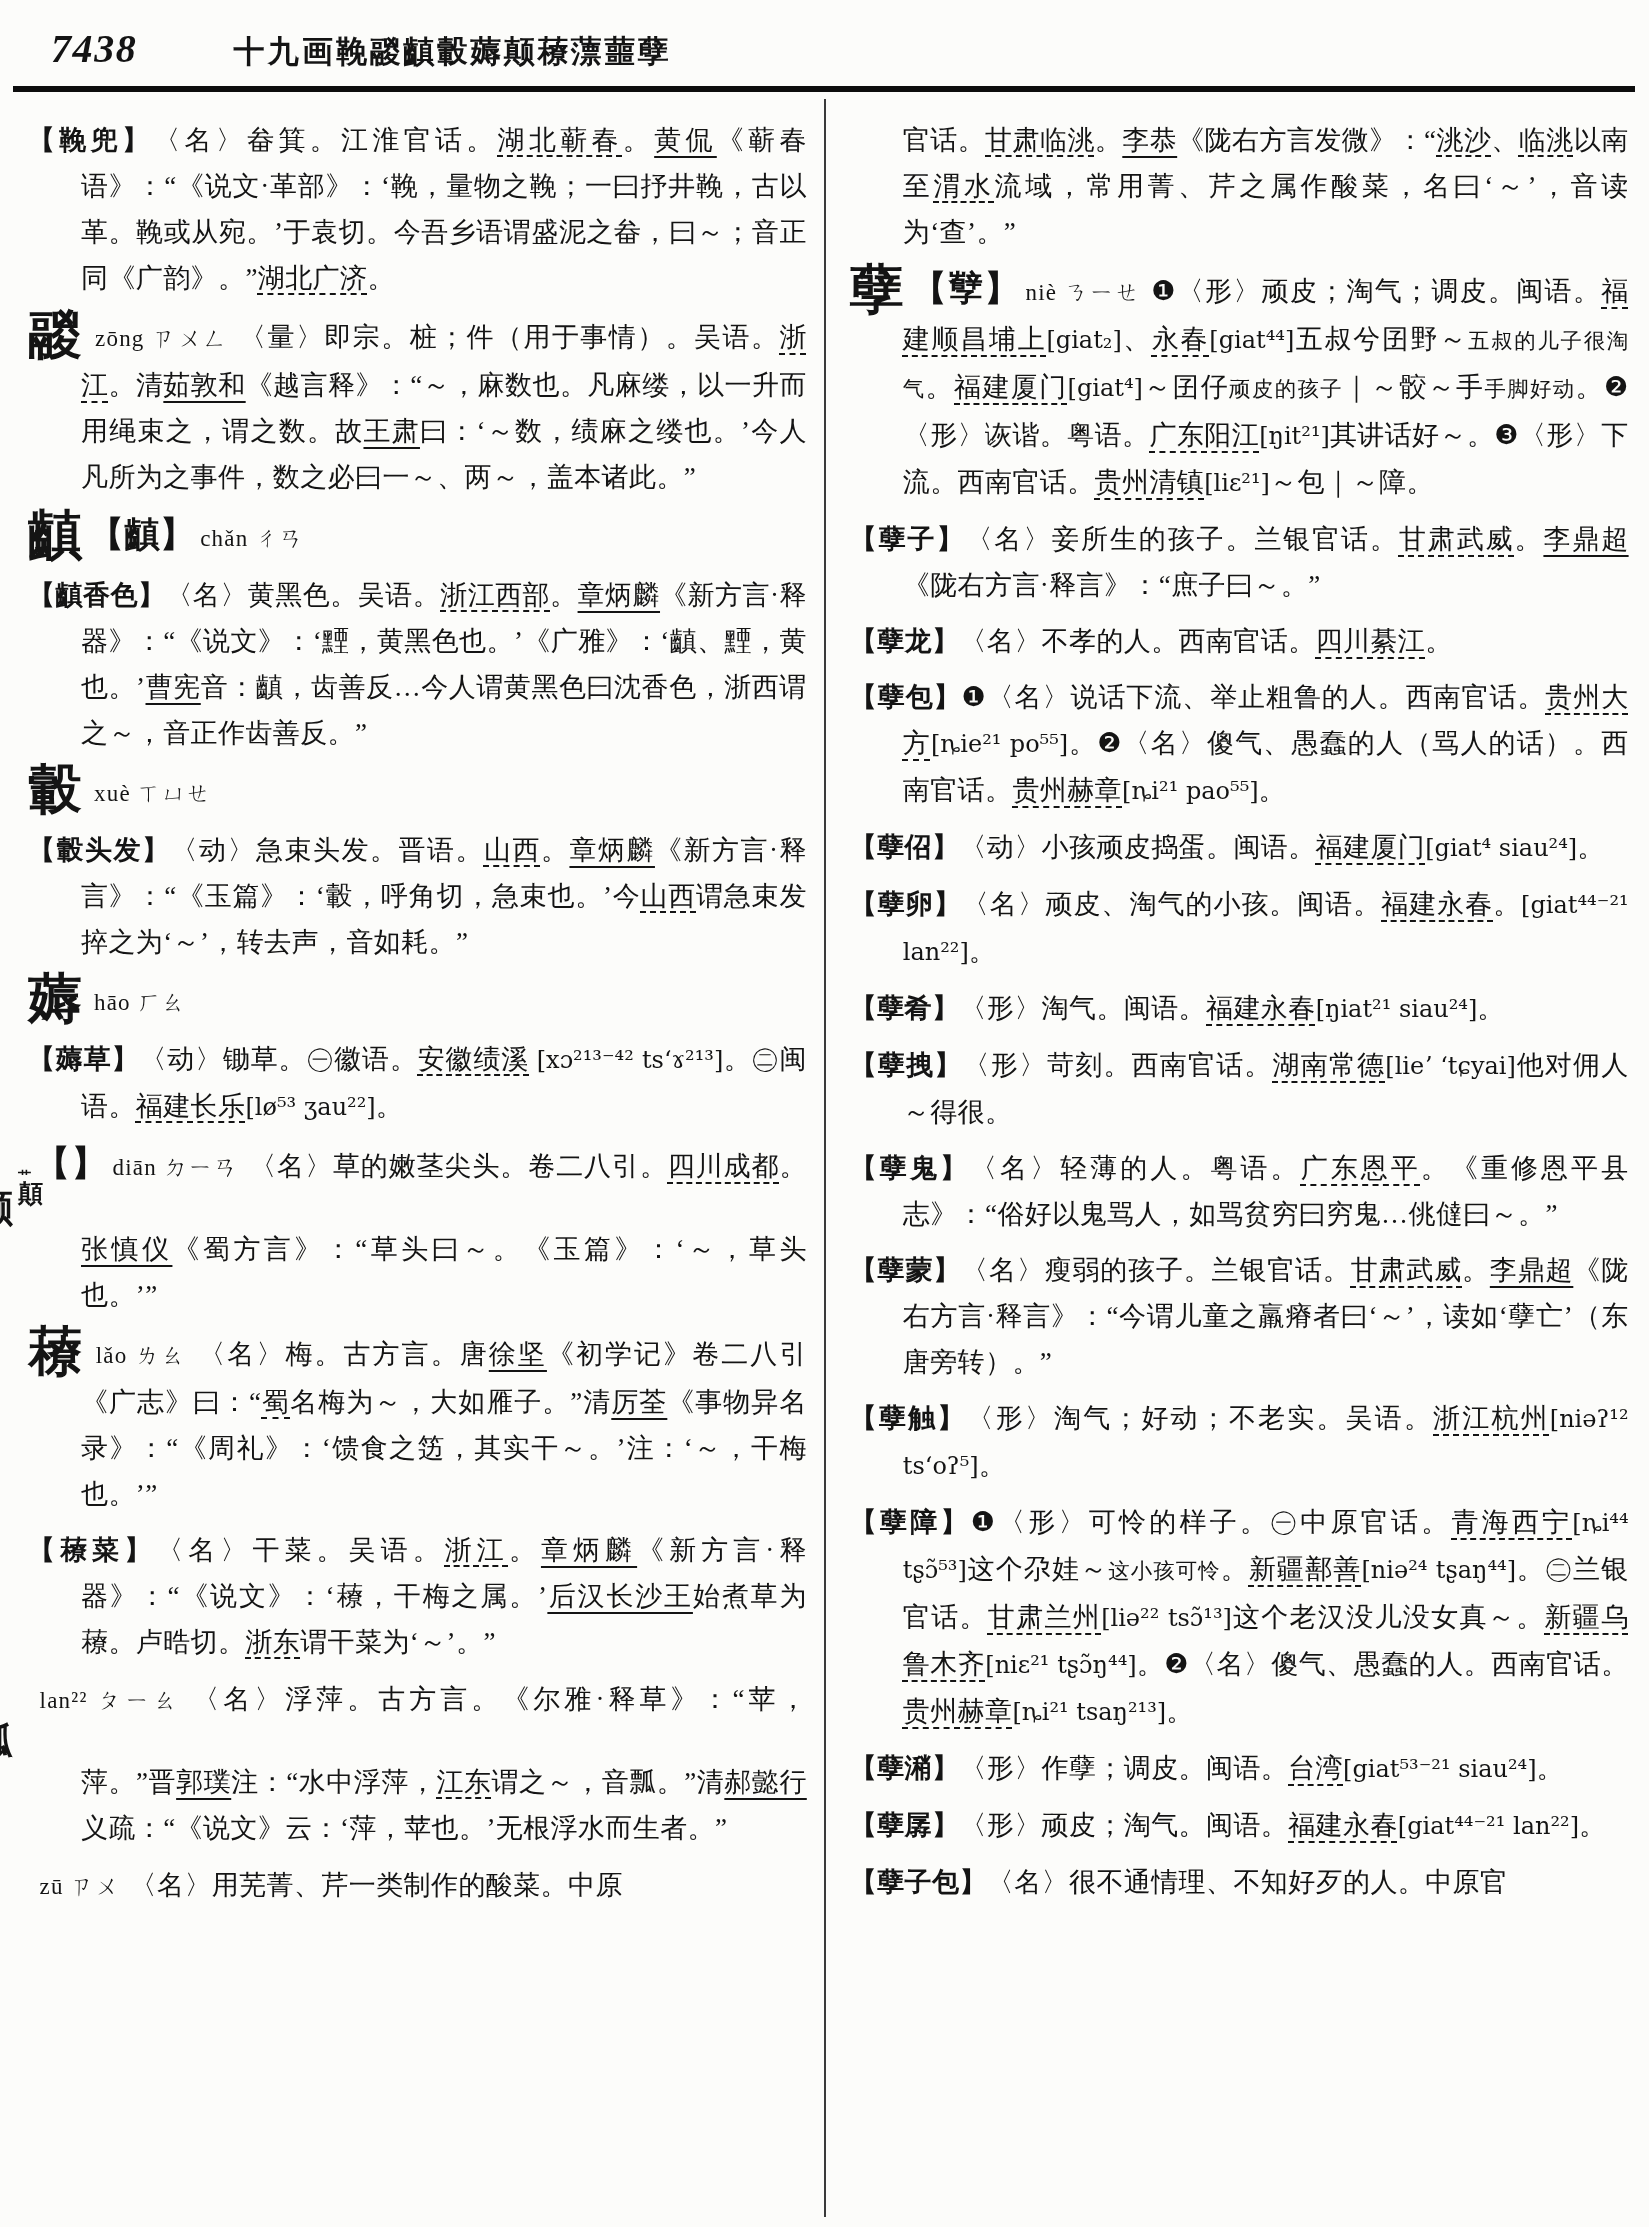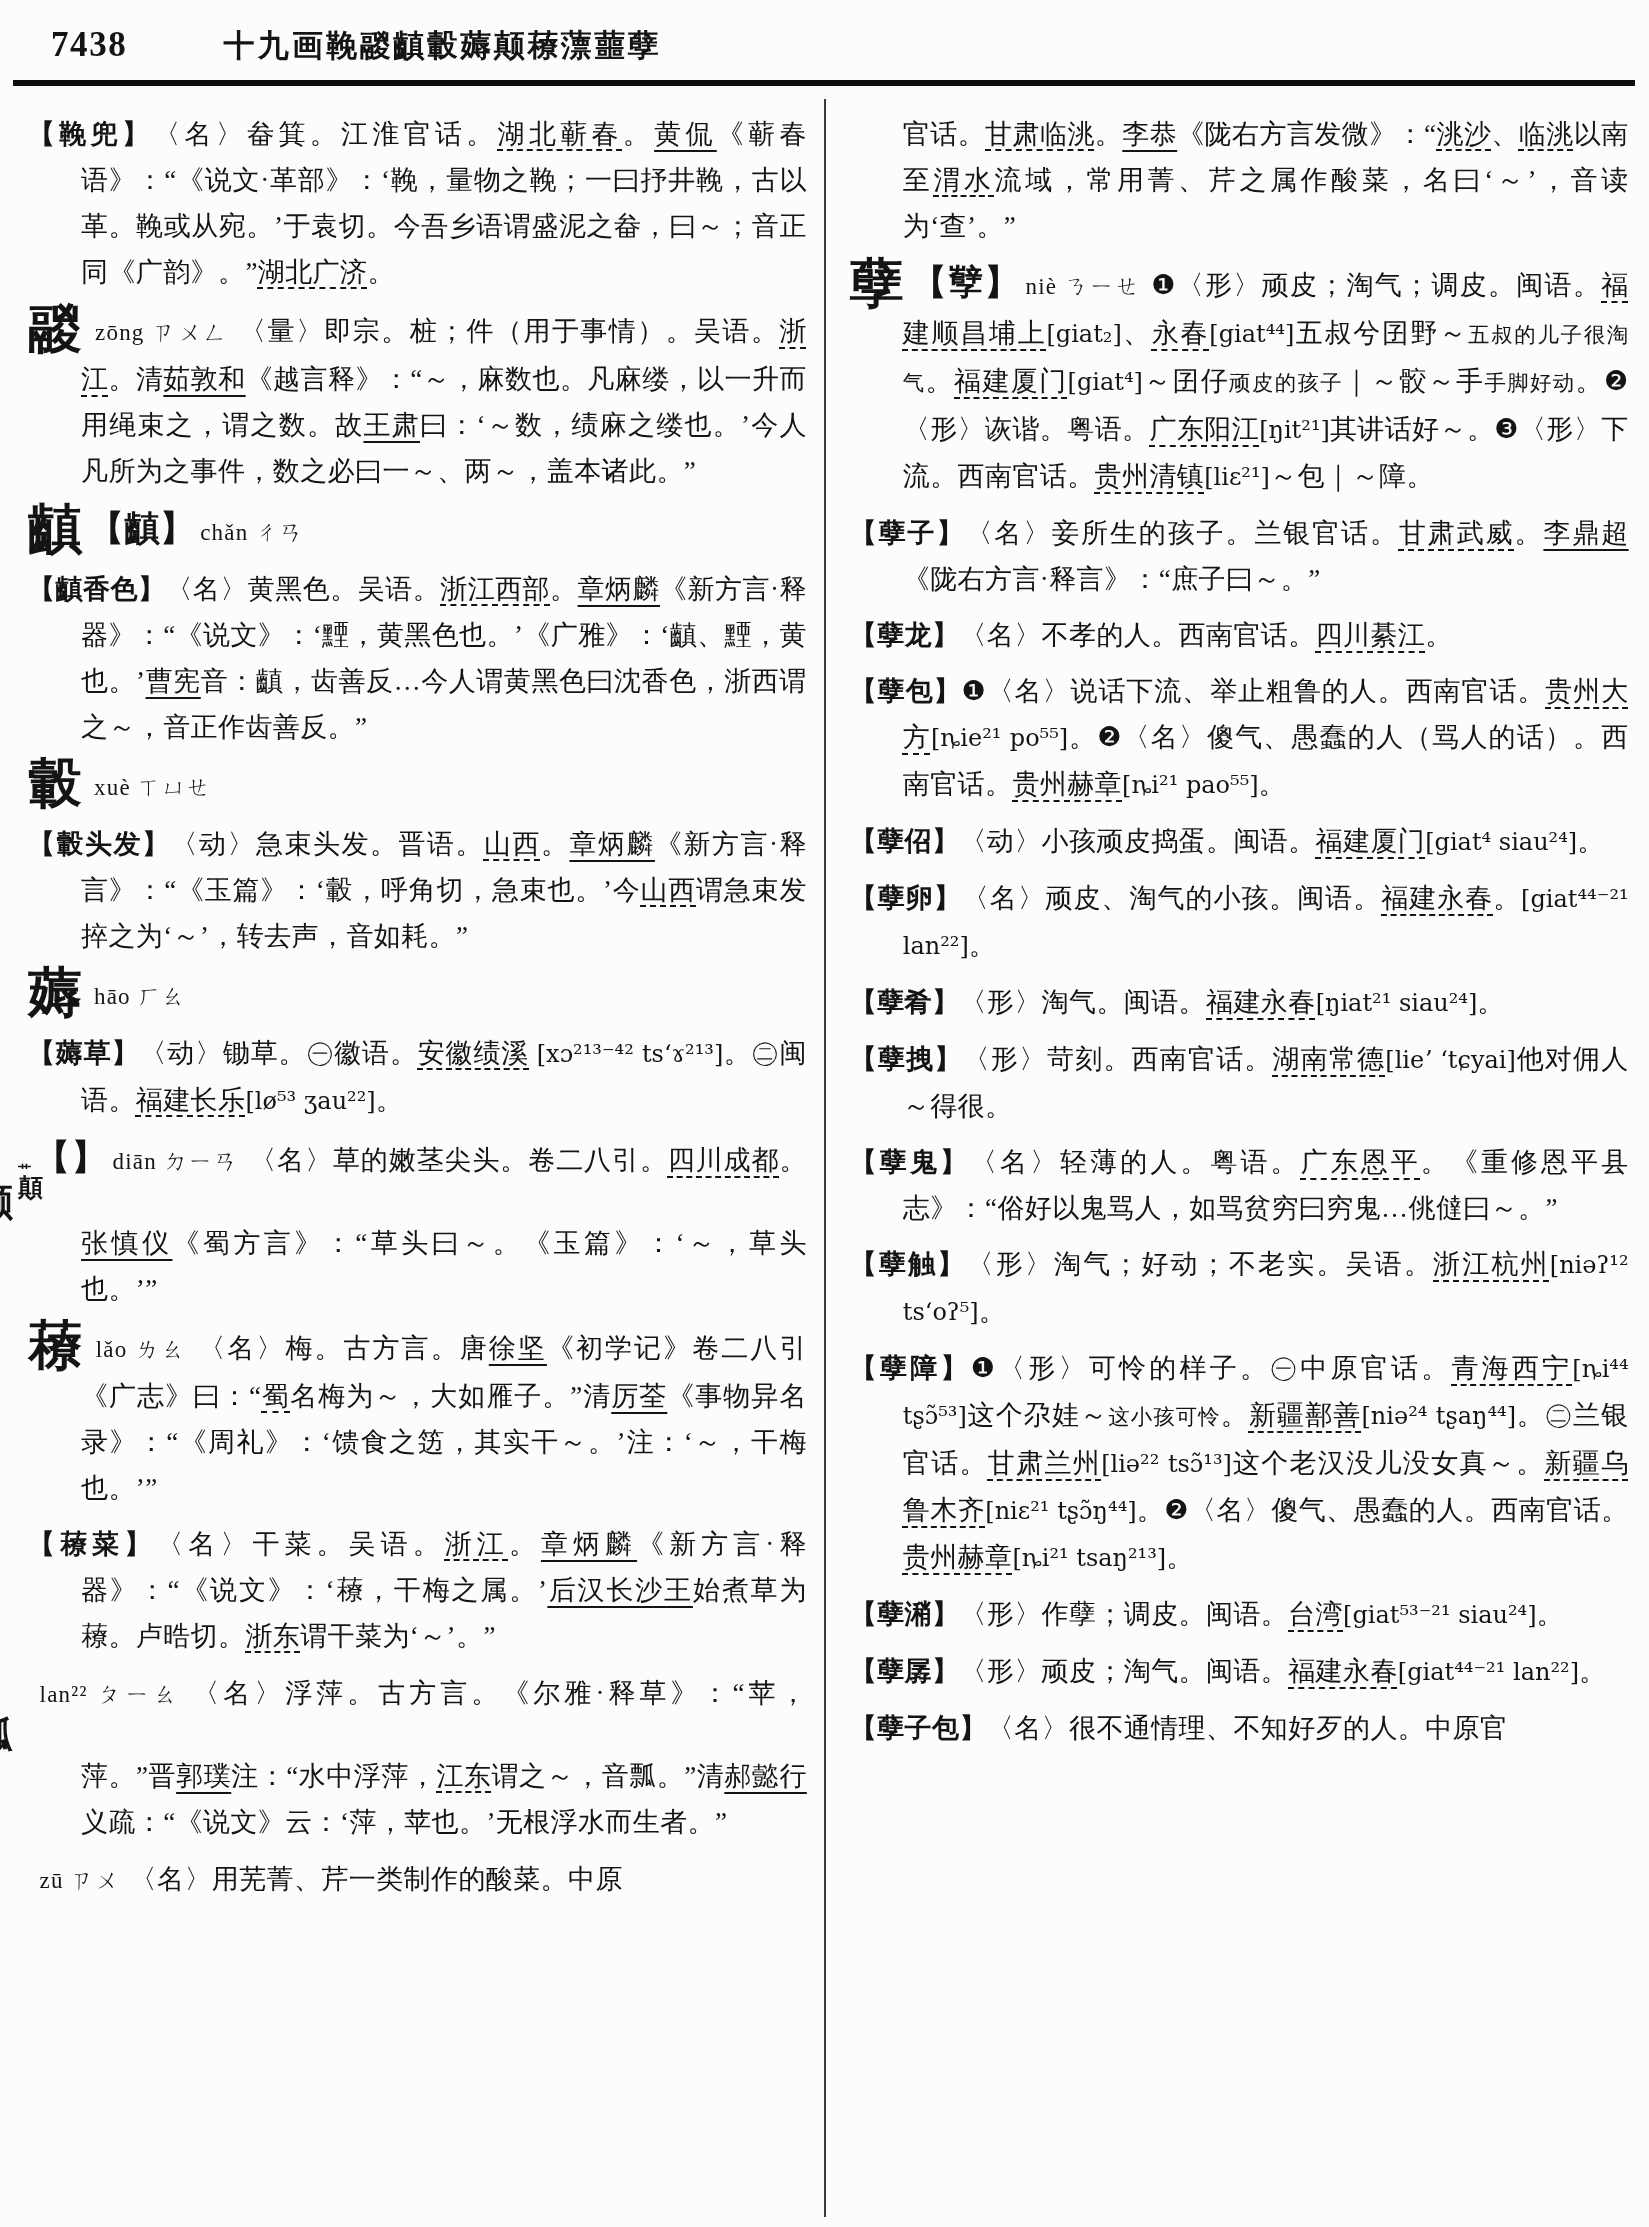"7438" .hd .pno { font-size: 35px -> 40px; font-style: none -> italic }
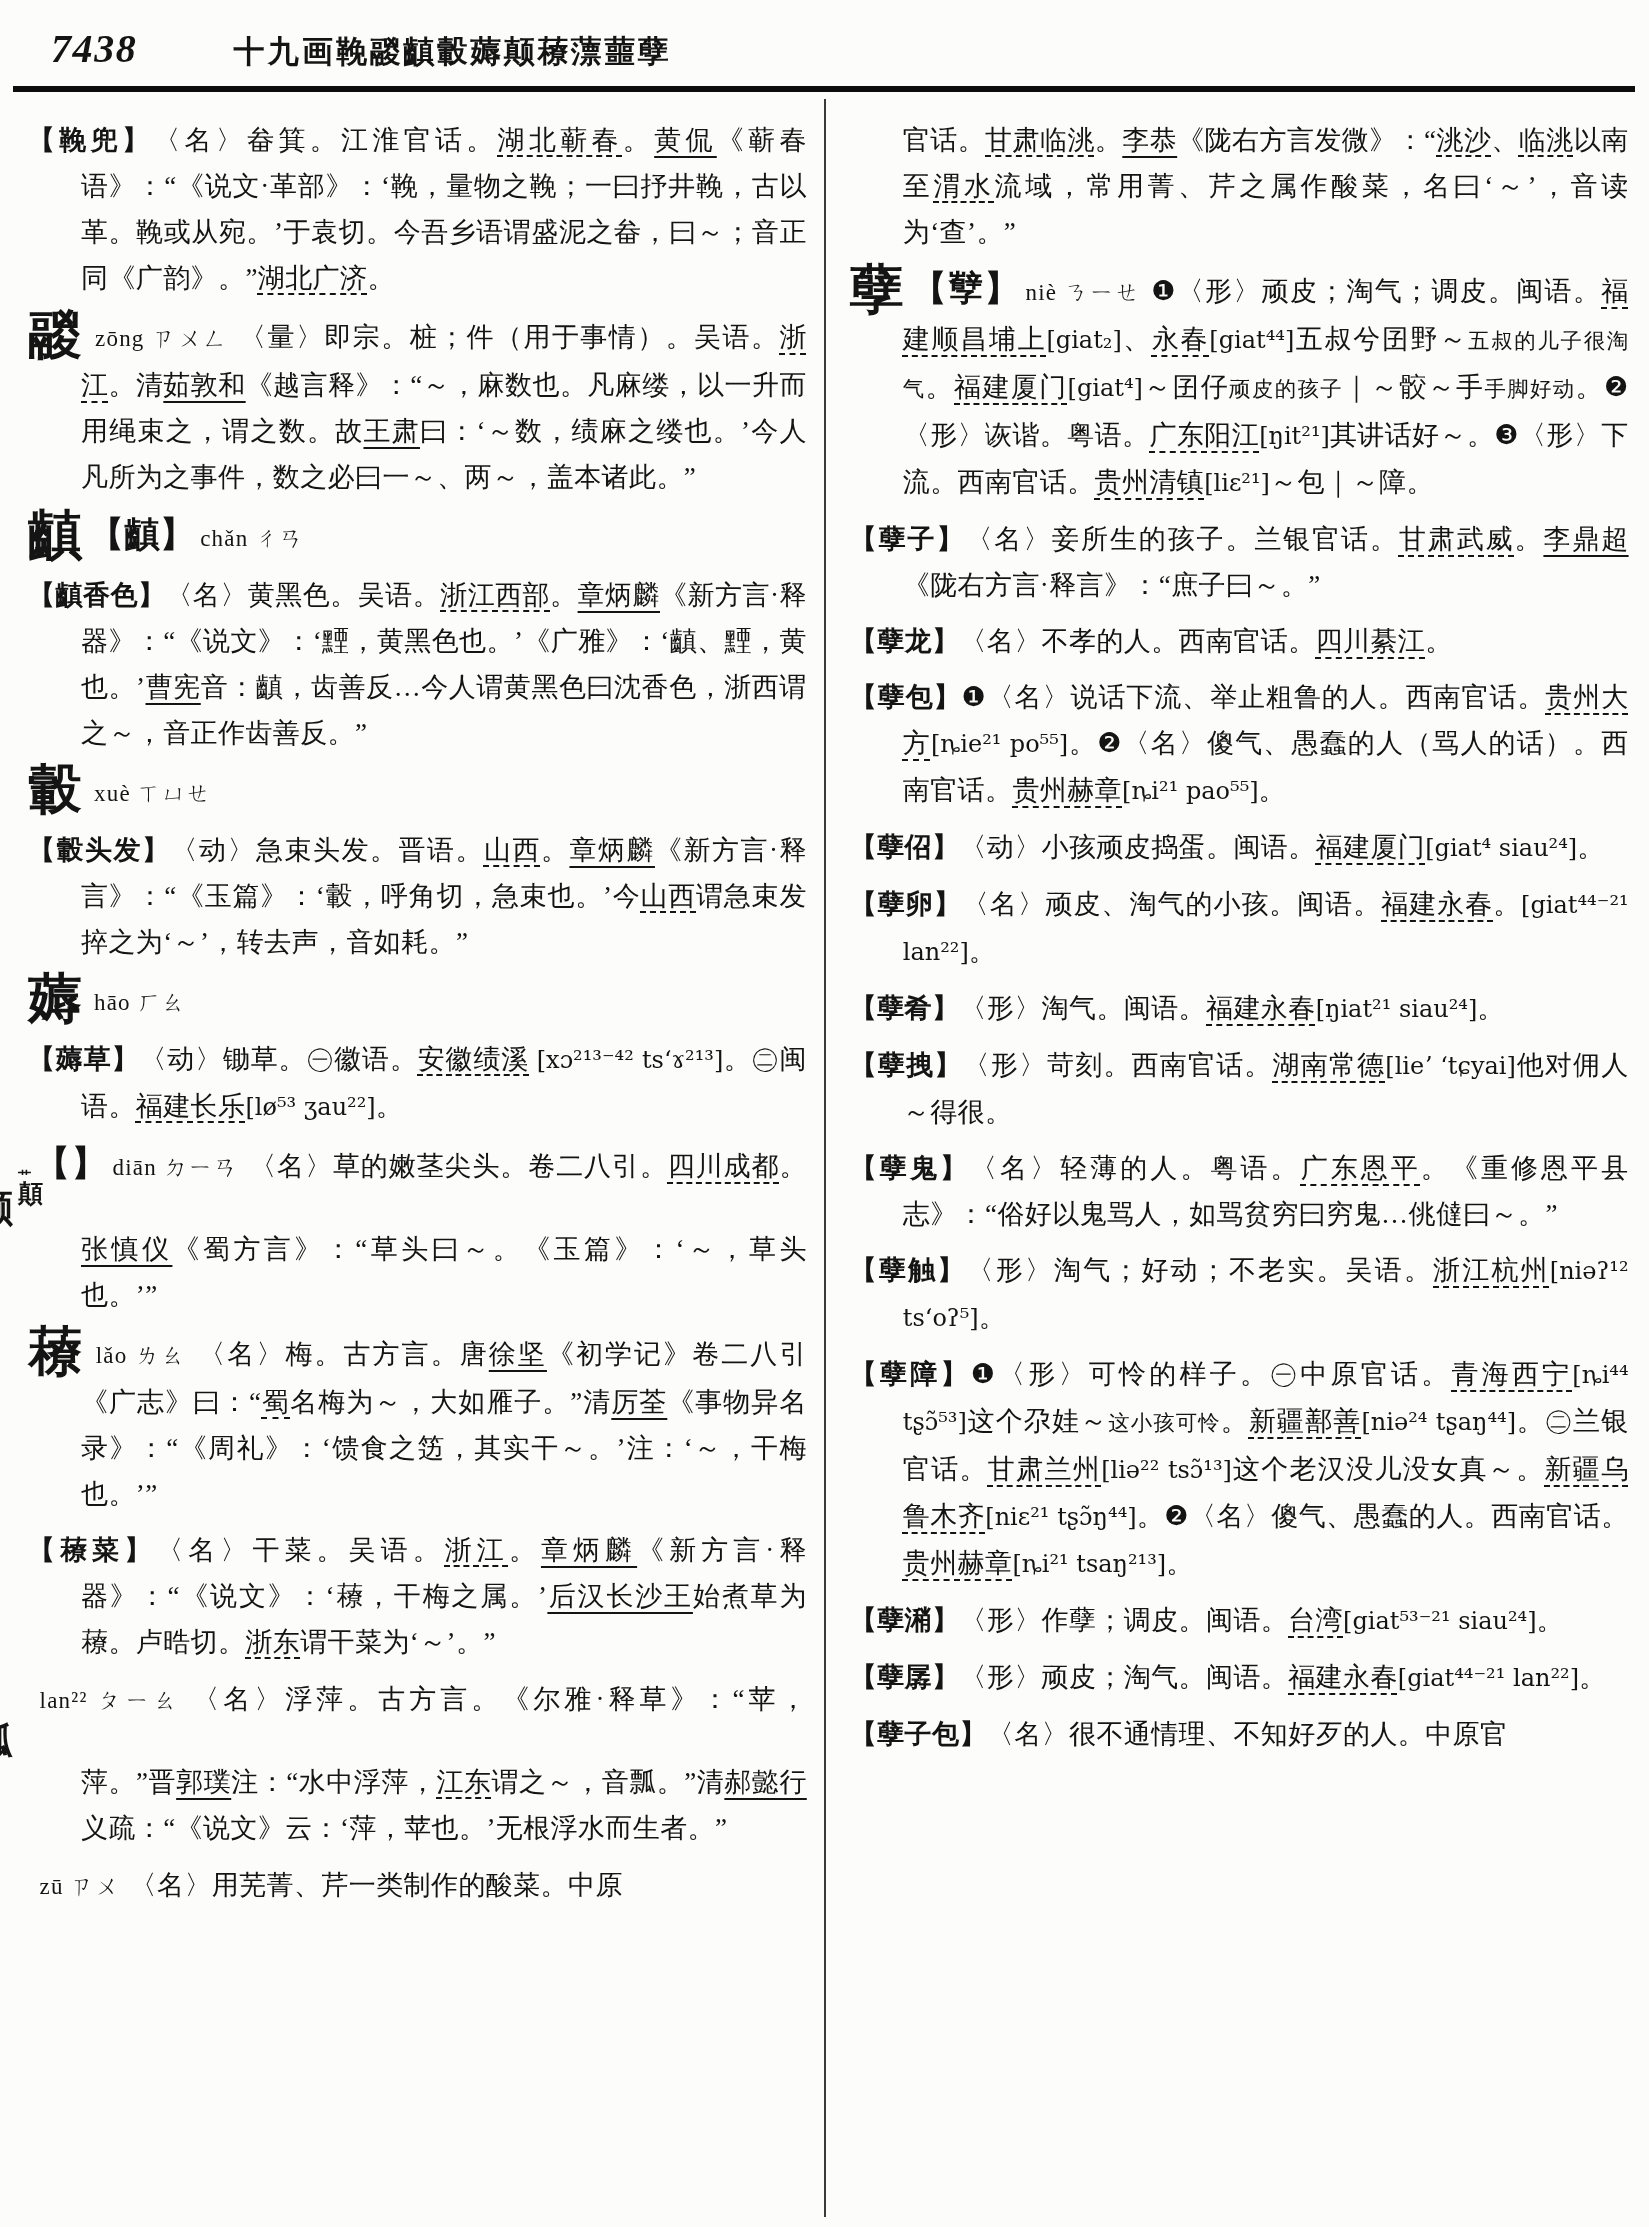"【孽蒙】〈名〉瘦弱的孩子。兰银官话。甘肃武威。李鼎超《陇右方言·释言》：“今谓儿" p.e { html: none -> <p><span>【孽蒙】</span><span>〈名〉瘦弱的孩子。兰银官话。</span><span>甘肃武威</span><span>。</span><span>李鼎超</span><span>《陇右方言·释言》：“今谓儿童之羸瘠者曰‘～’，读如‘孽亡’（东唐旁转）。”</span></p> }
